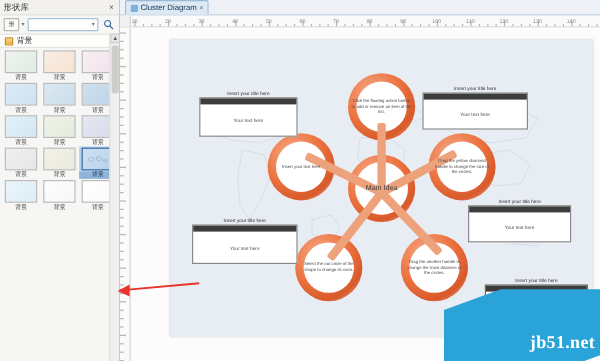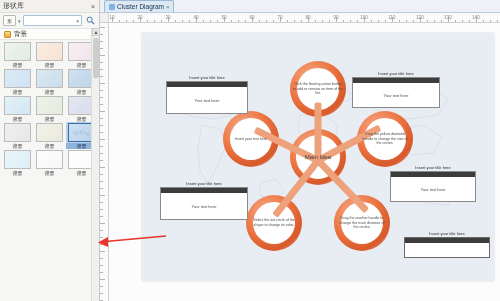"jb51.net" div { html: none -> <div> <div></div> <div>jb51.net</div> </div> }
